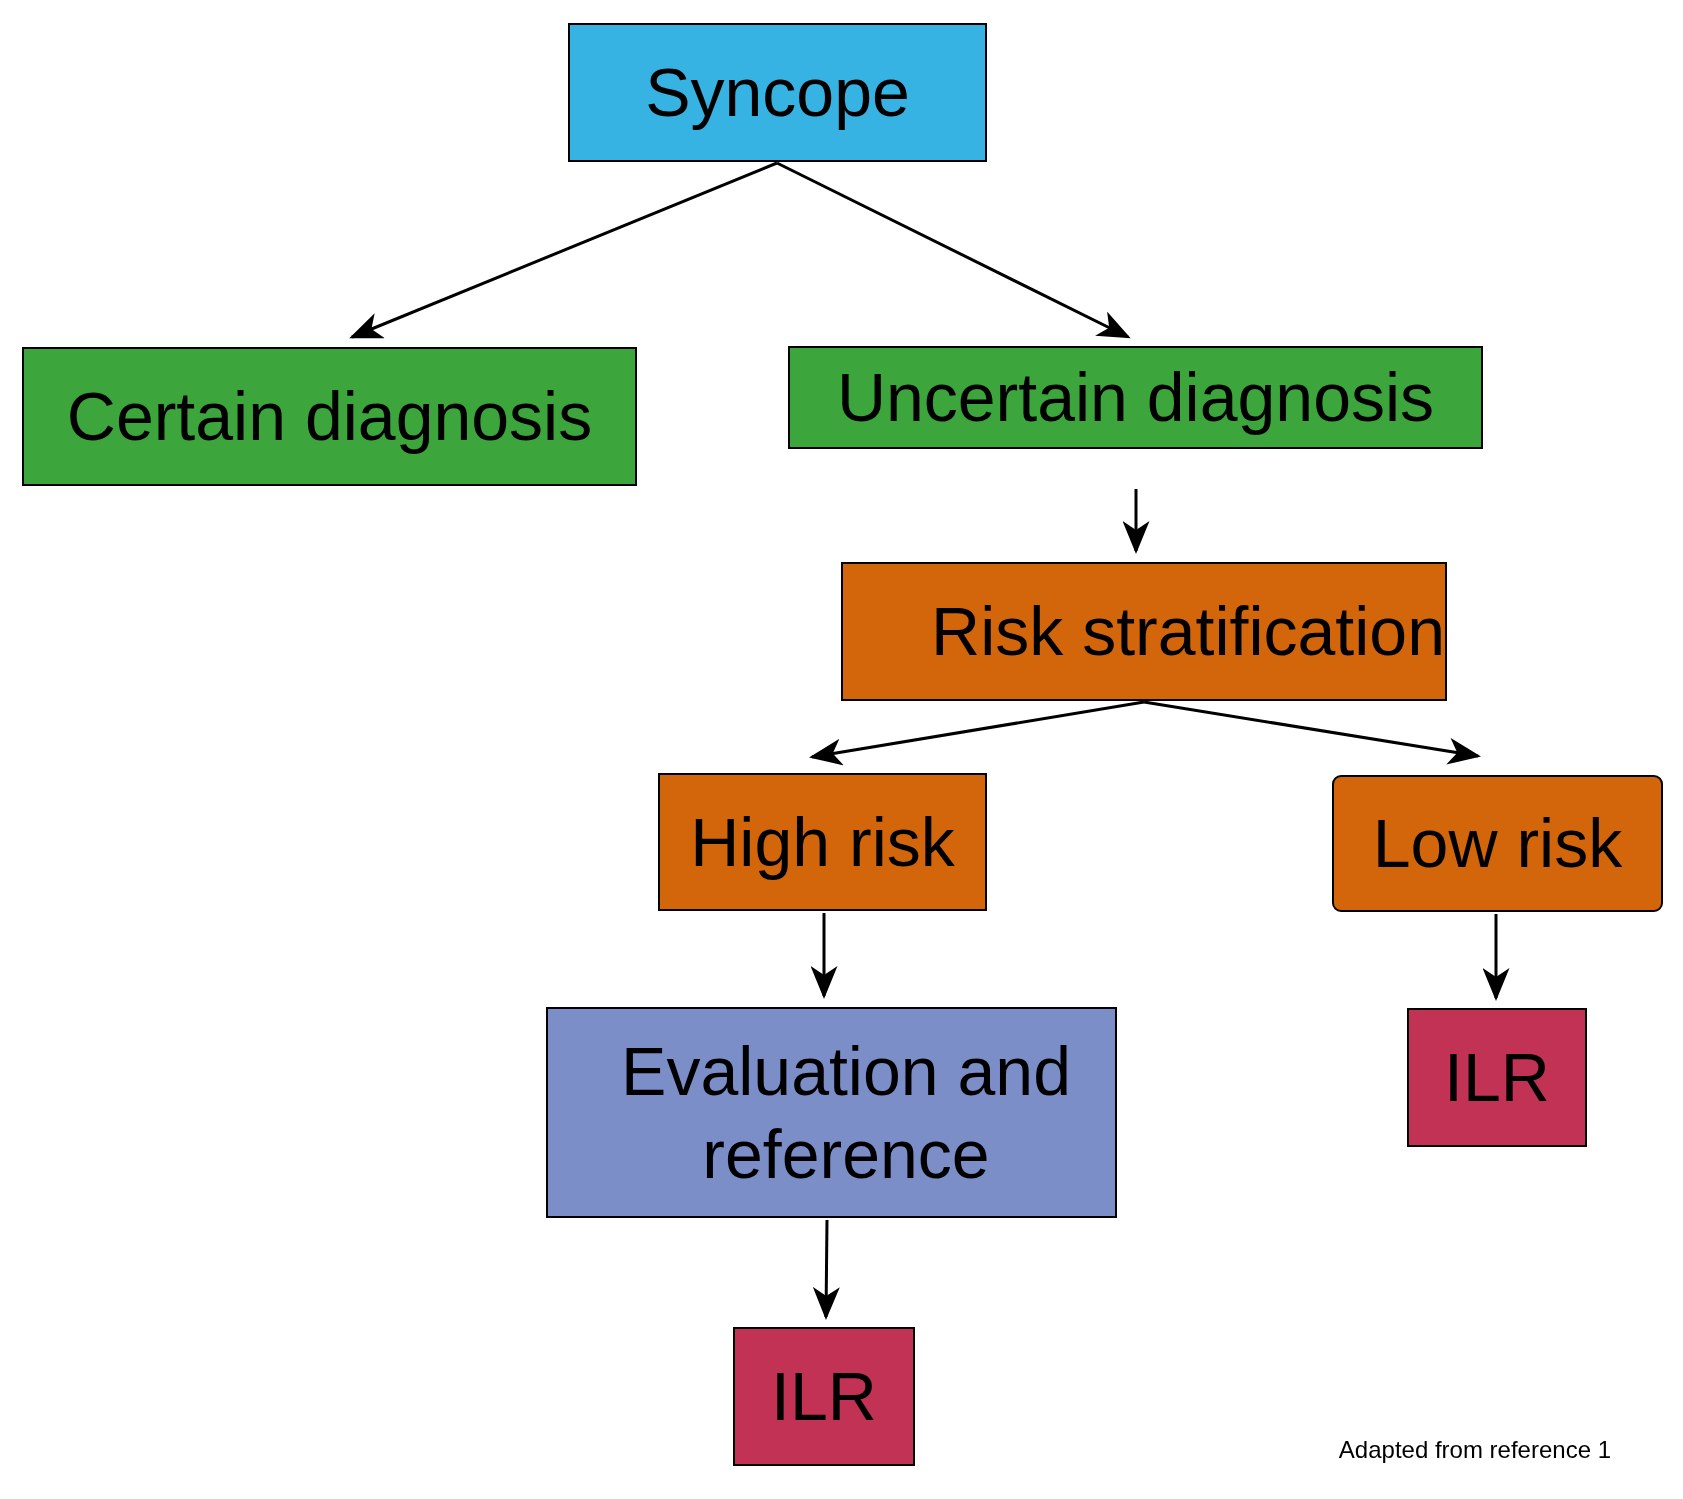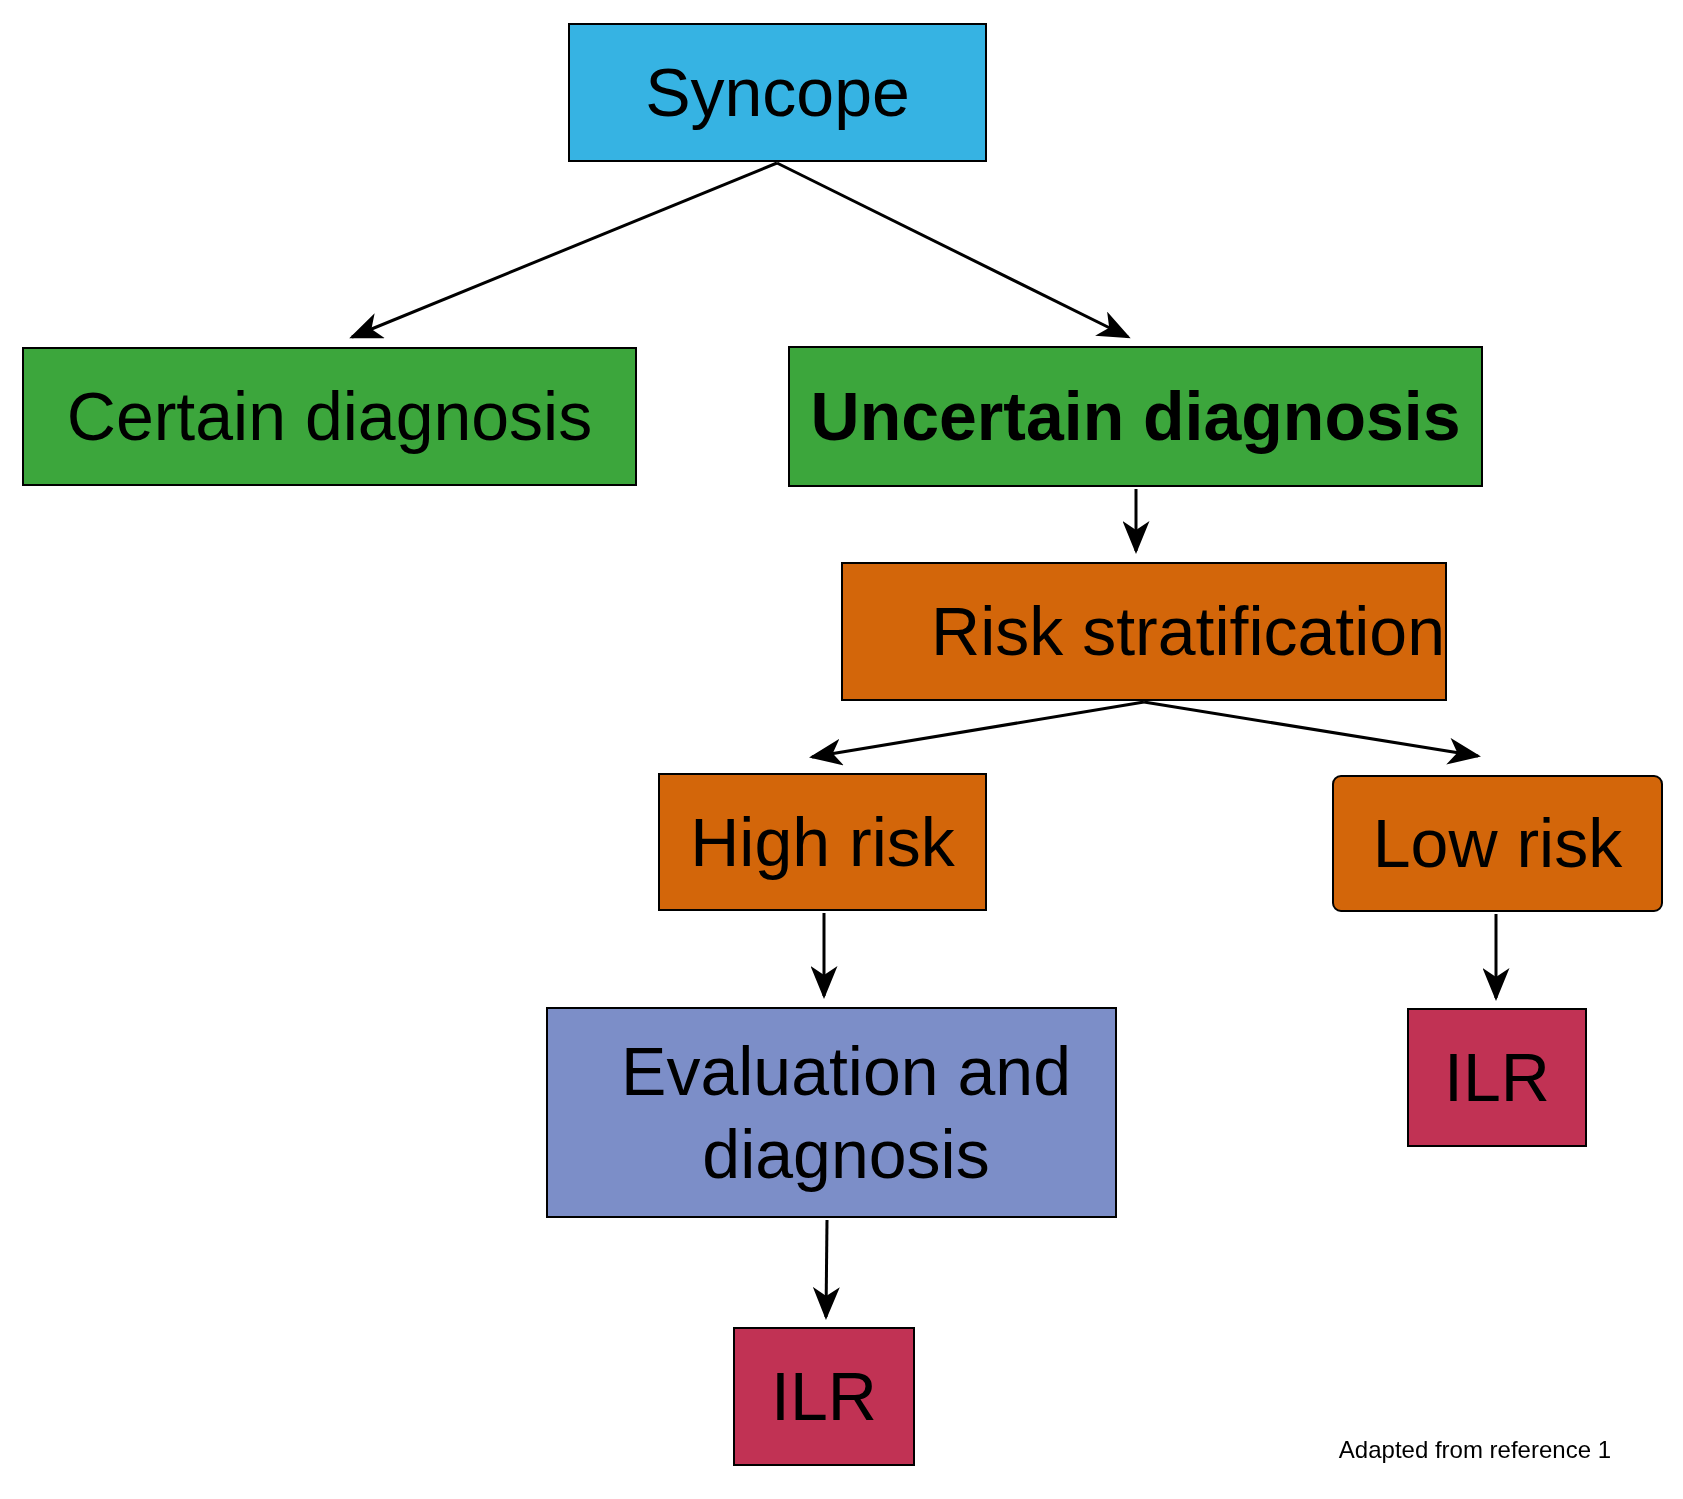"Uncertain diagnosis" .n-uncertain { font-weight: bold -> none; height: 141px -> 103px }
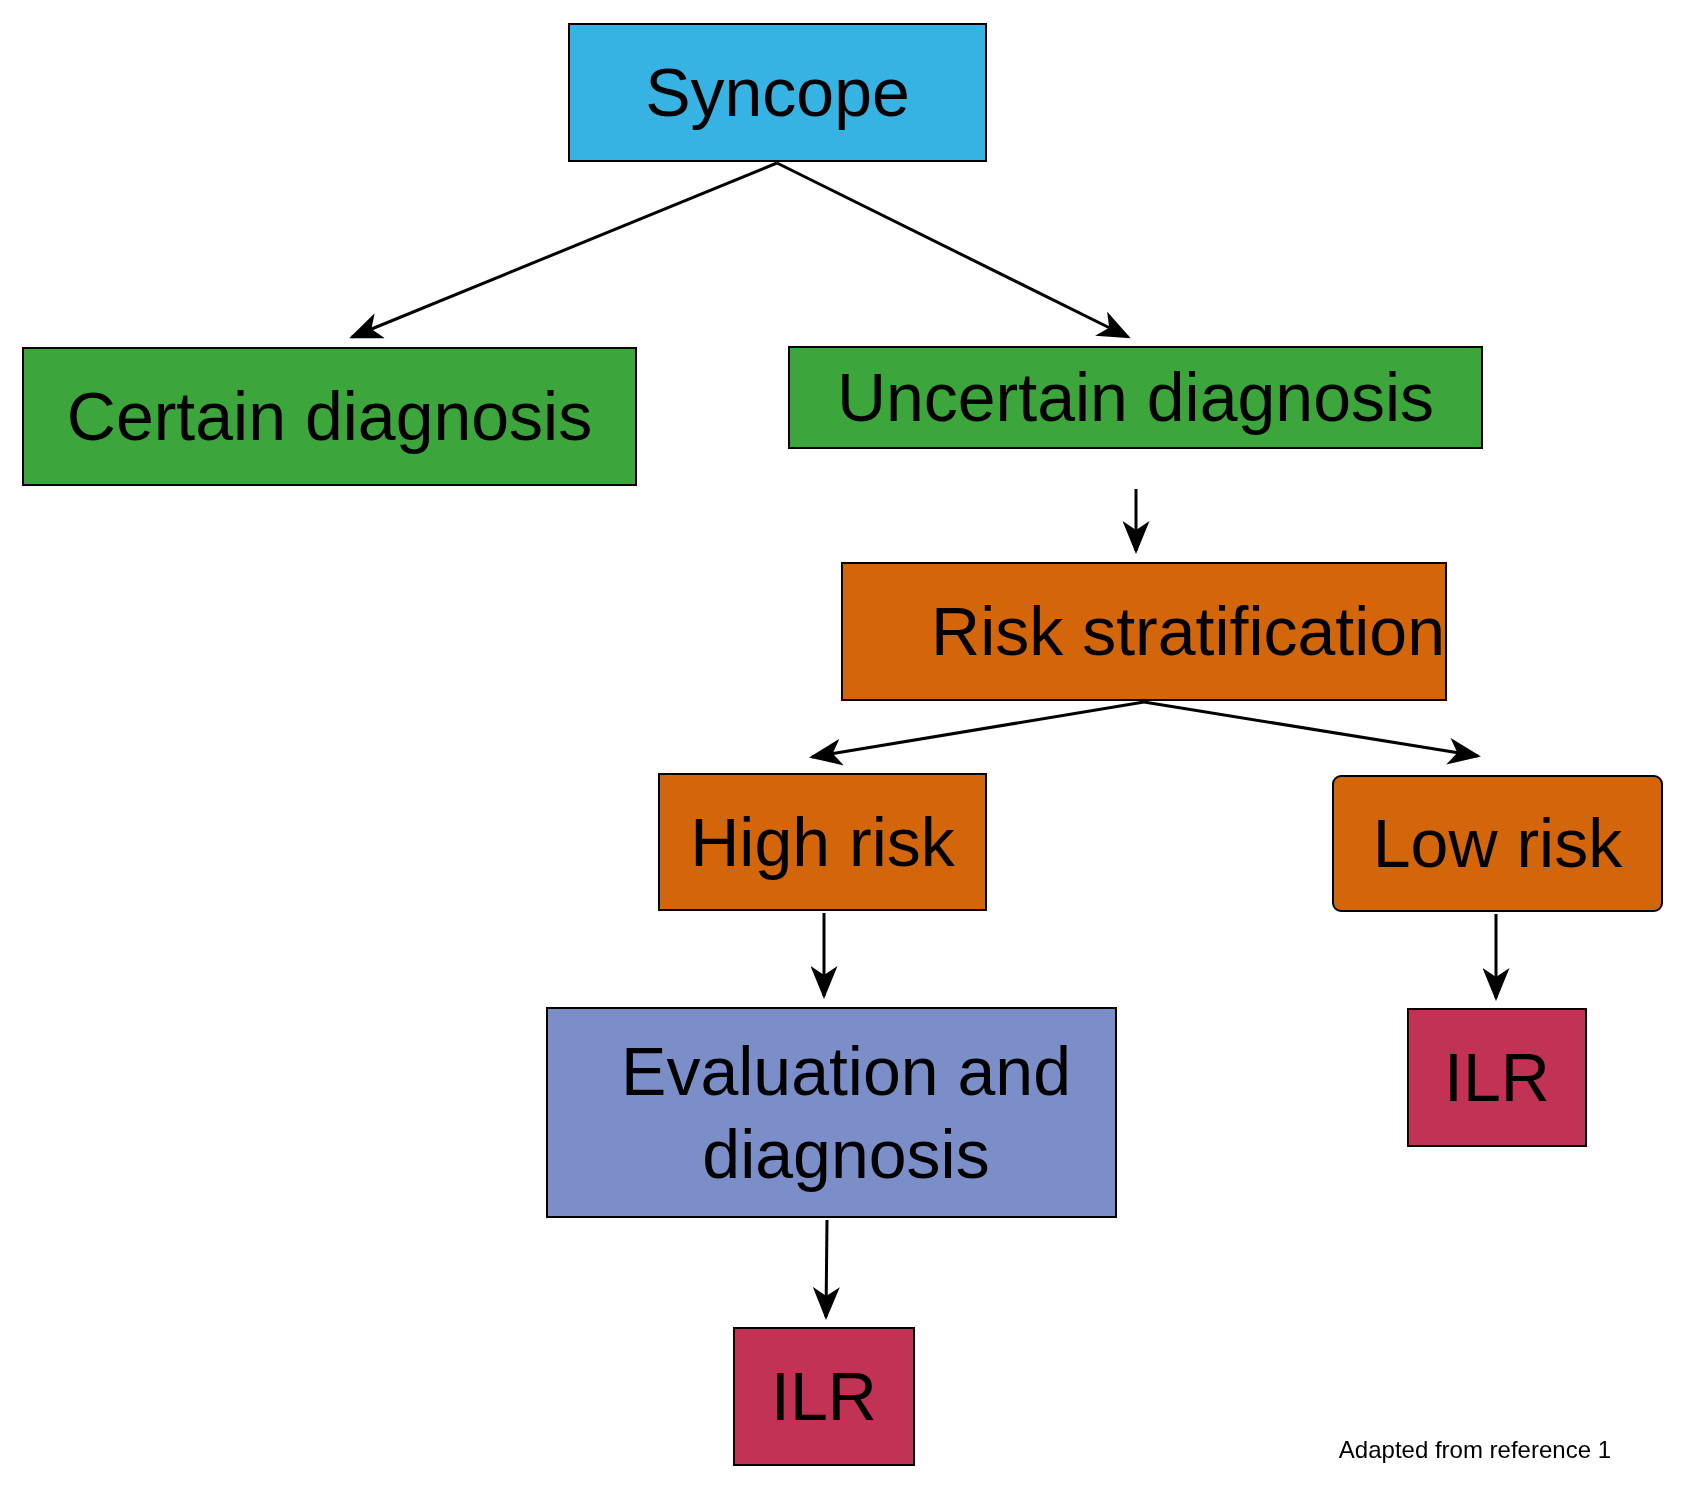"diagnosis" span { text: diagnosis -> reference }
